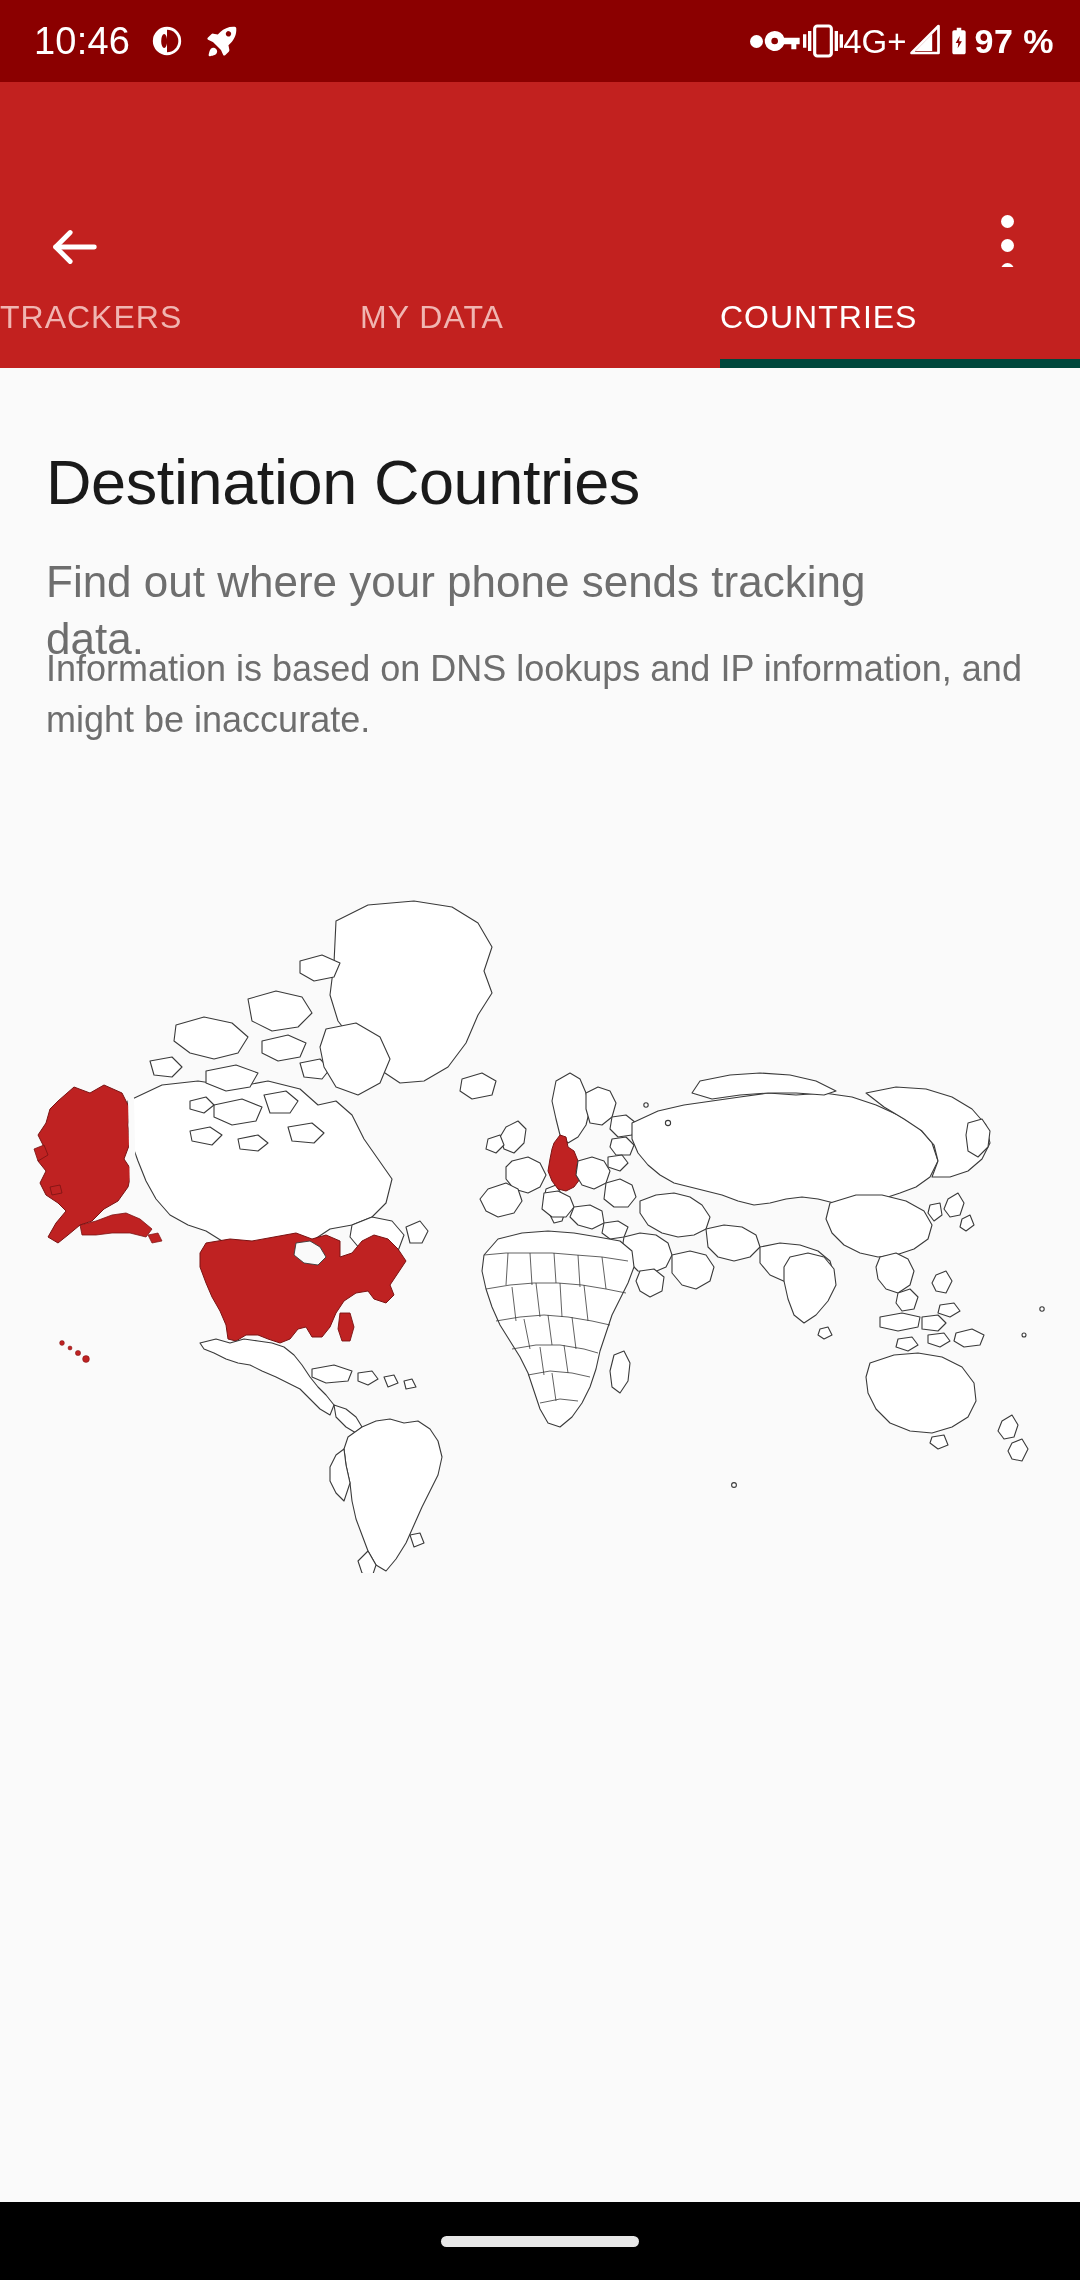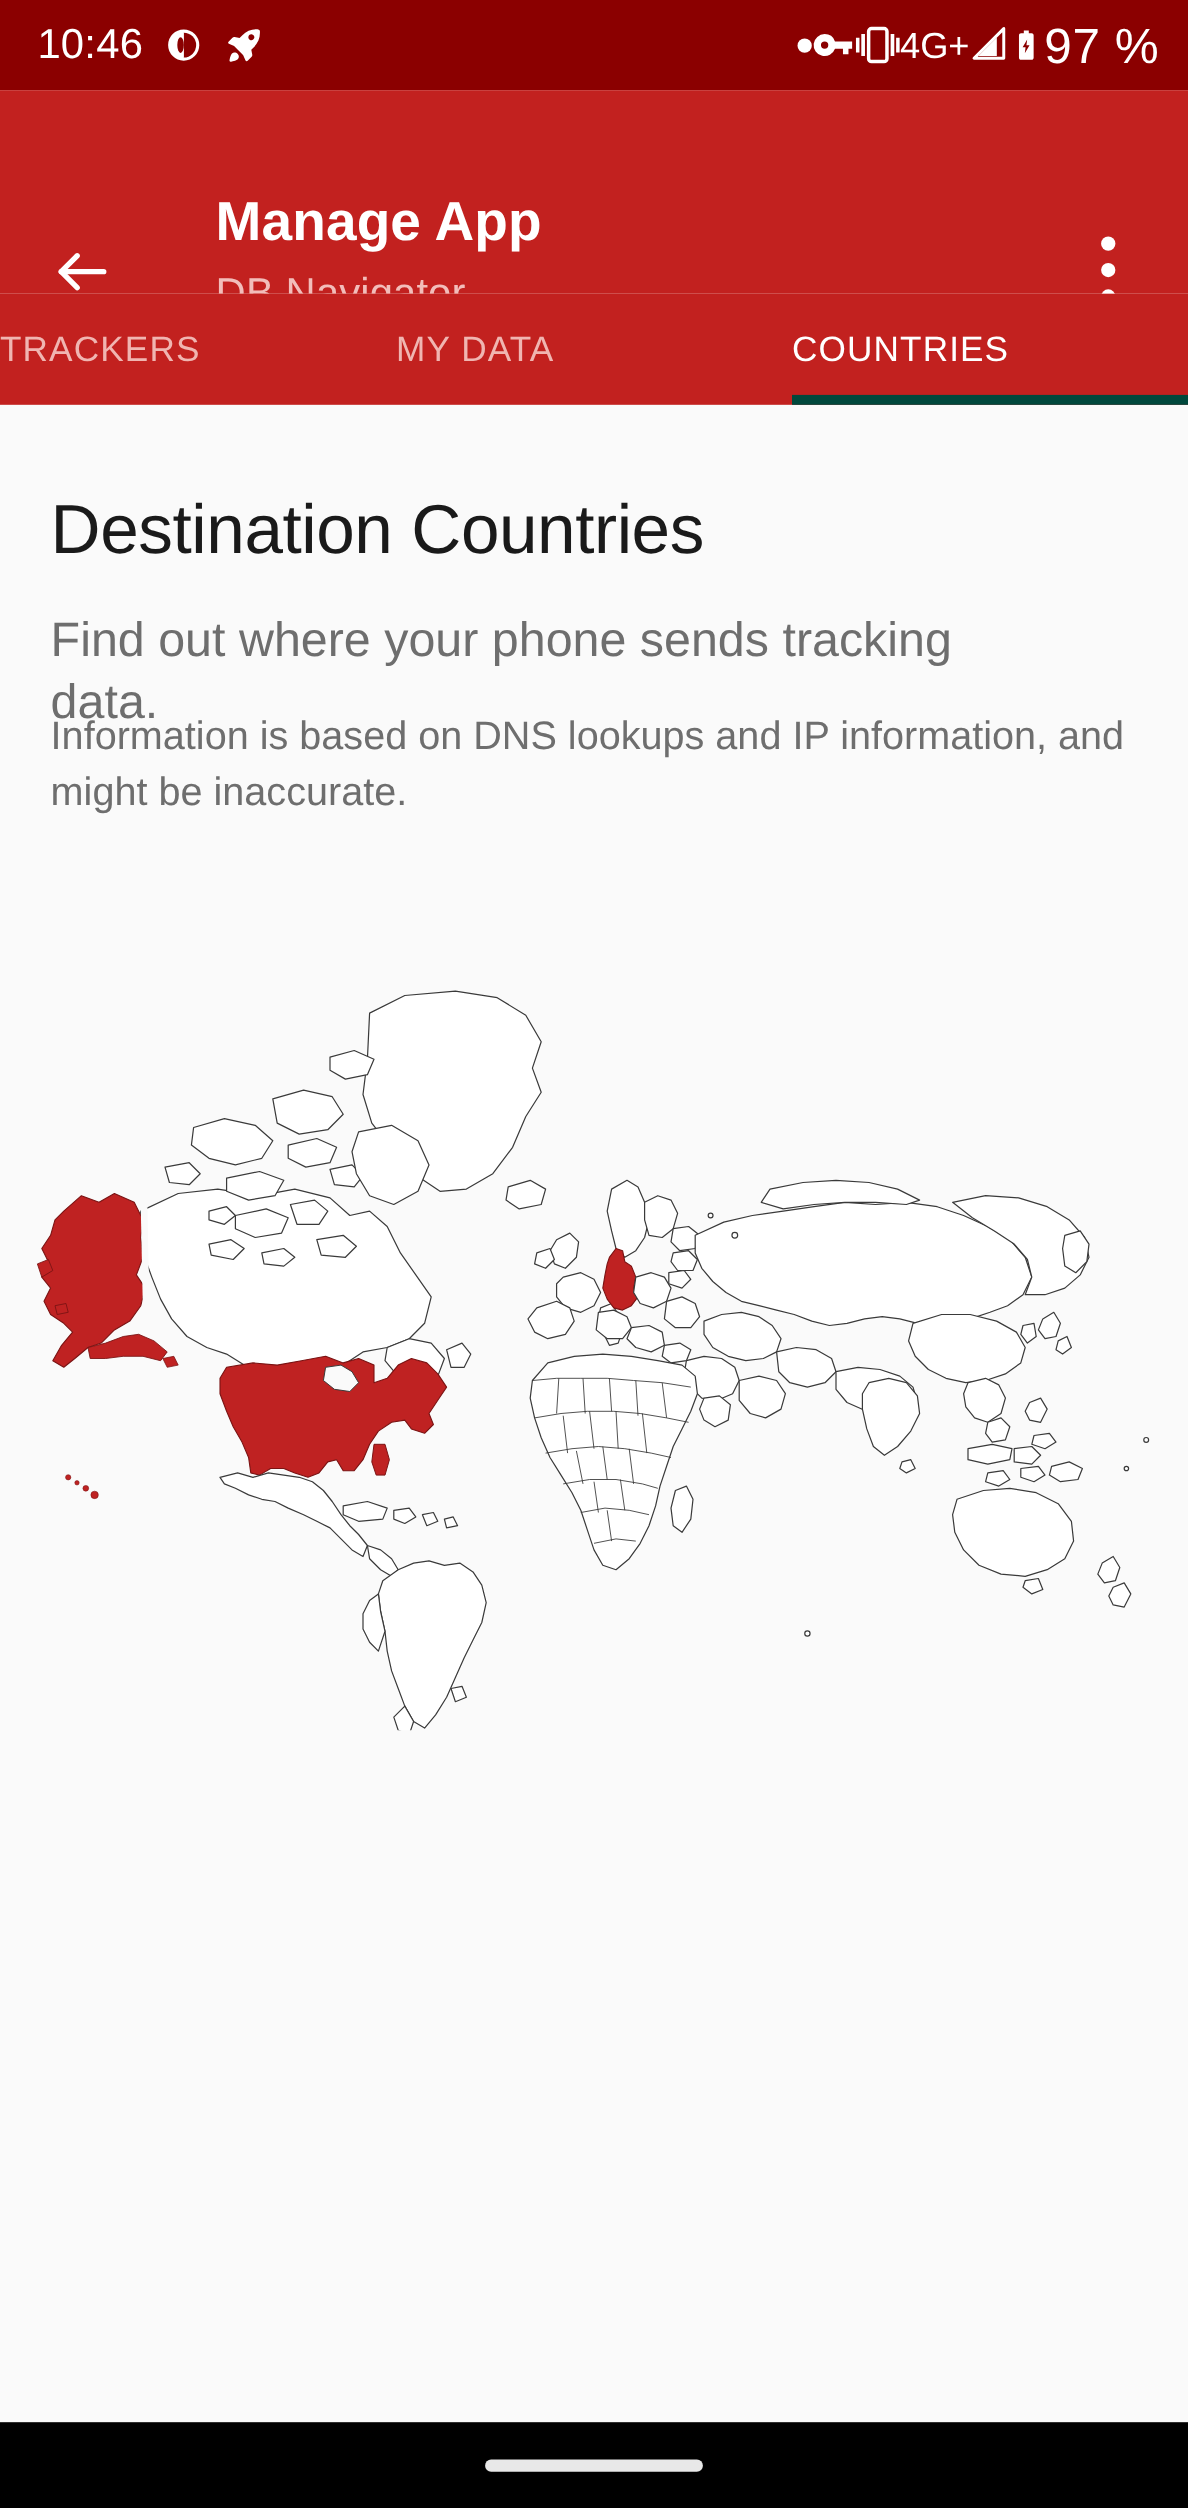"97 %" .sb-pct { font-size: 45px -> 34px; font-weight: 400 -> 700 }
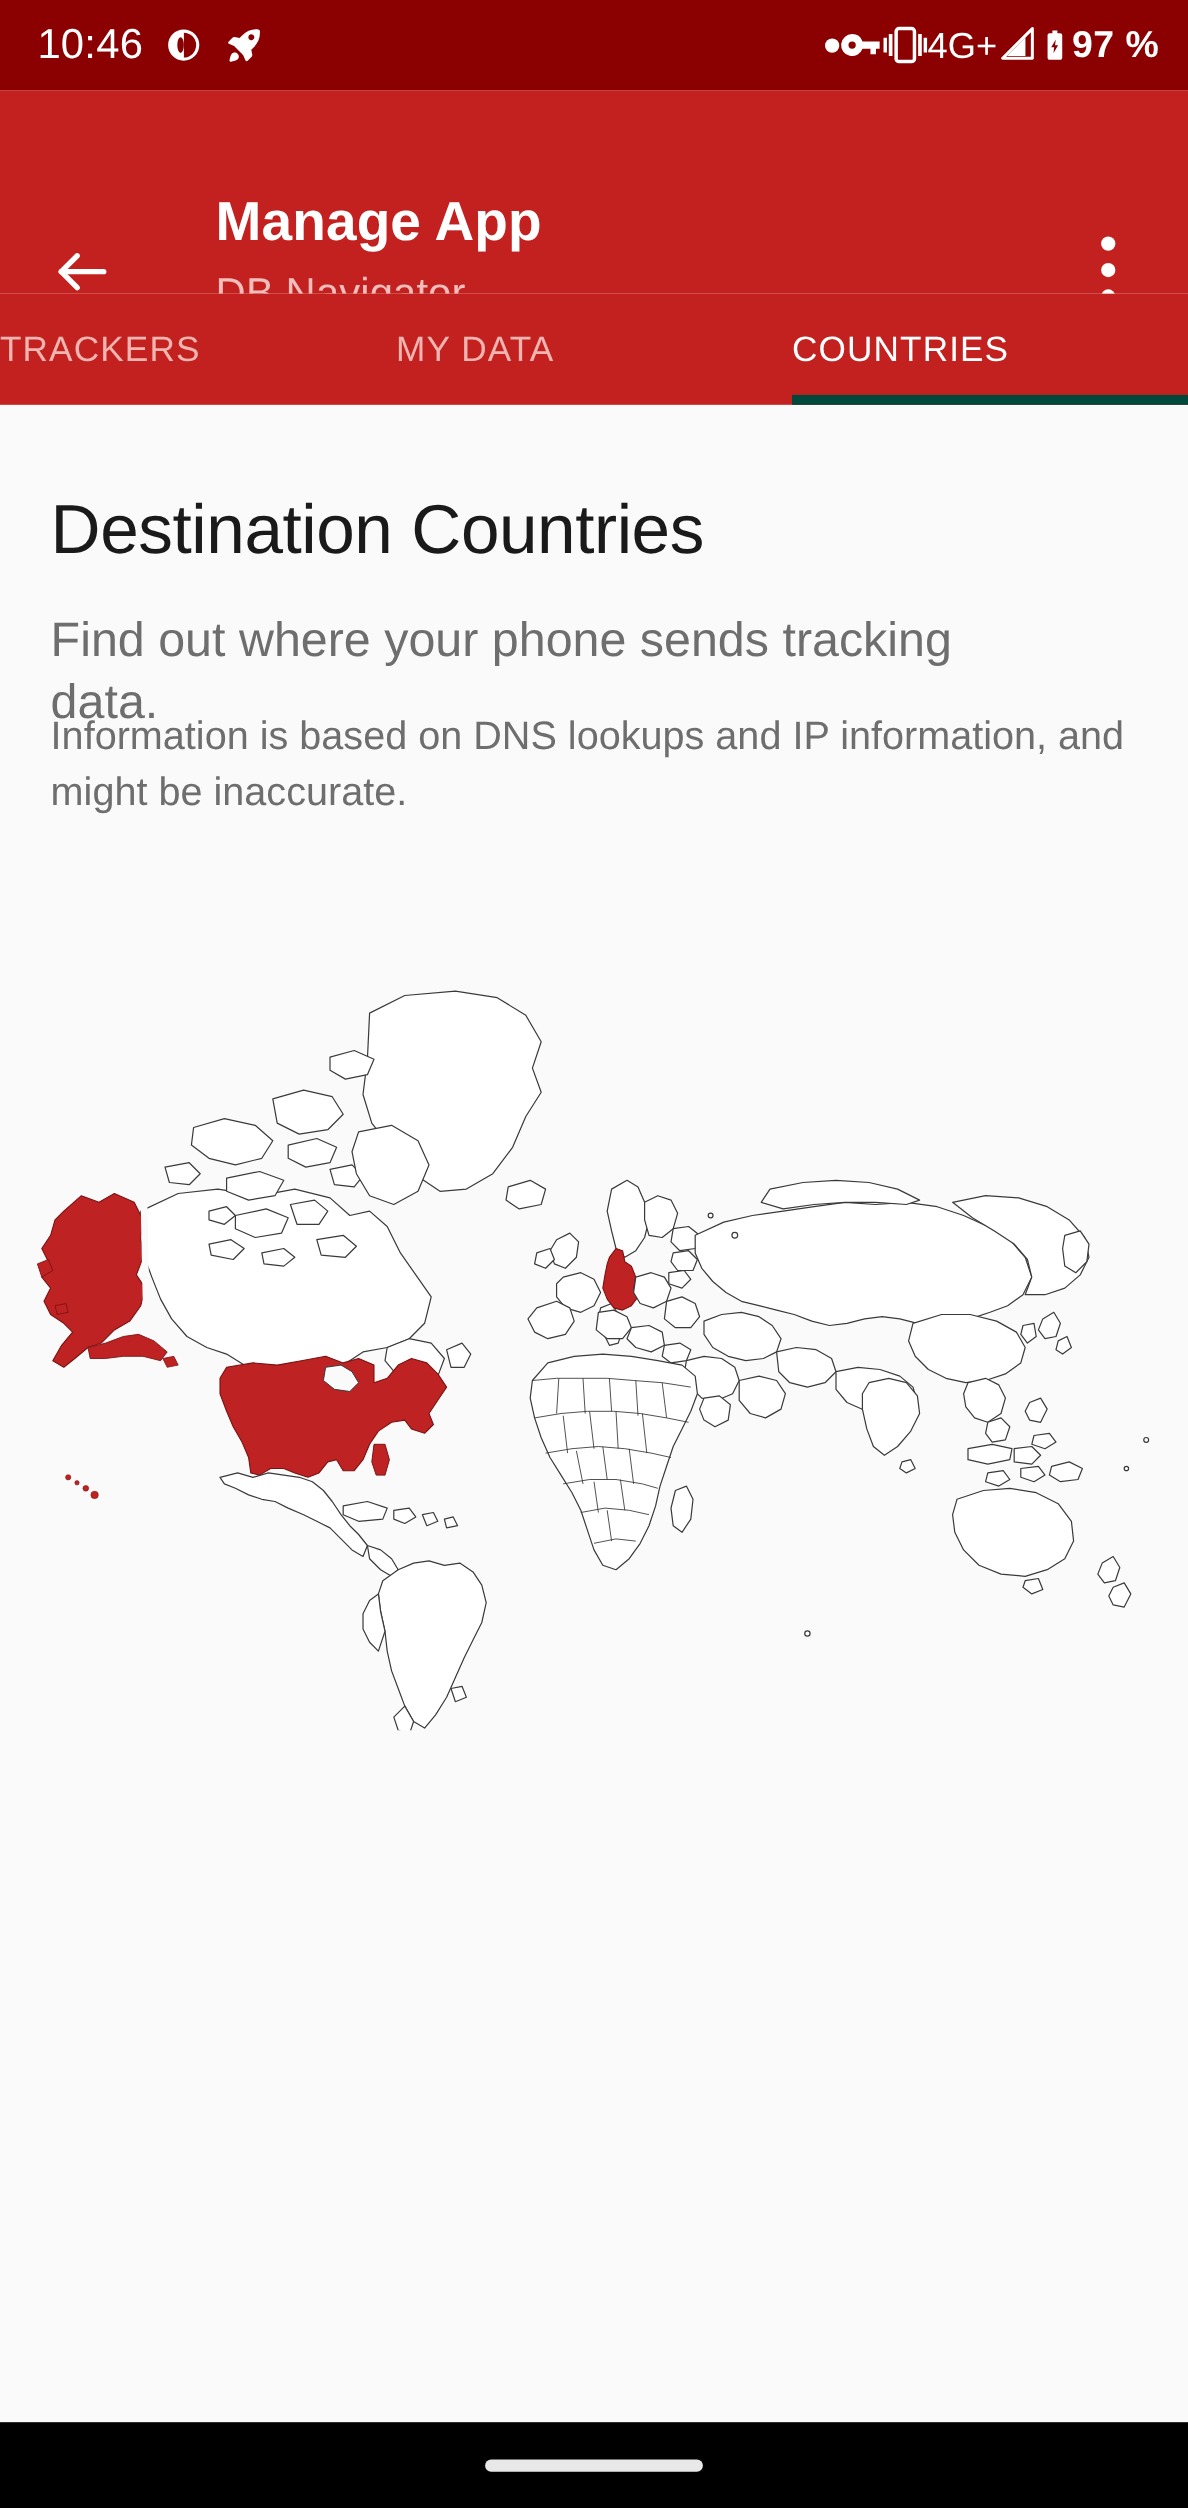"Manage App" div.titles { html: <div> <div>Manage App</div> <div>DB Navigator</div> </div> -> none }
